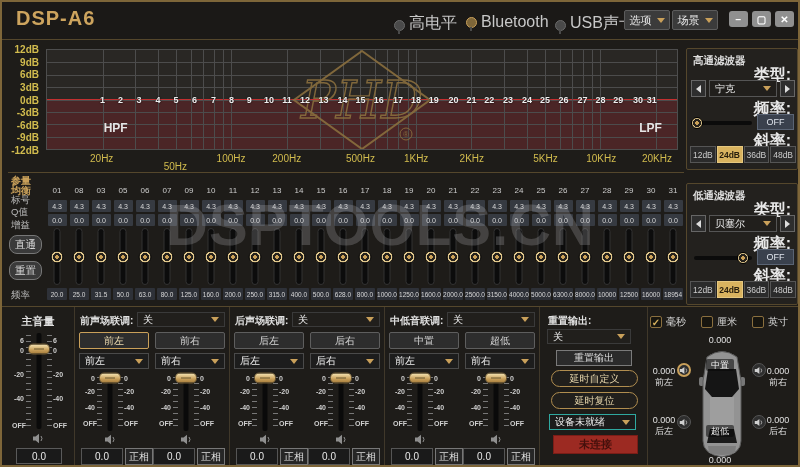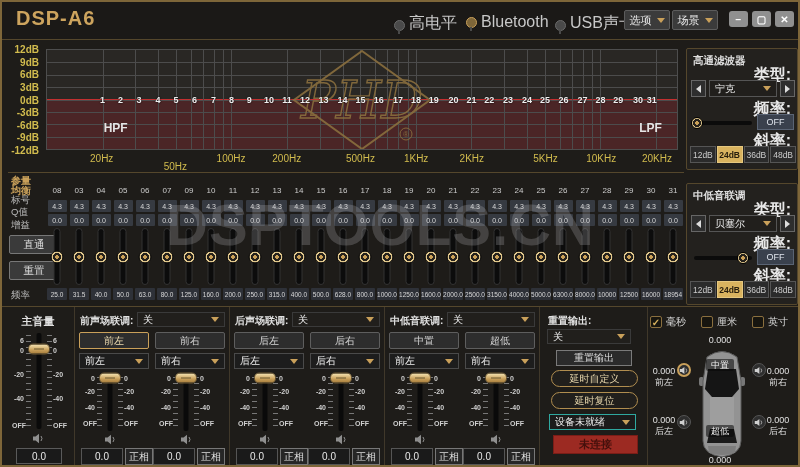"01" div.eq-col { html: none -> <div> <div>01</div> <div>4.3</div> <div>0.0</div> <div> <div></div> <div></div> </div> <div>20.0</div> </div> }
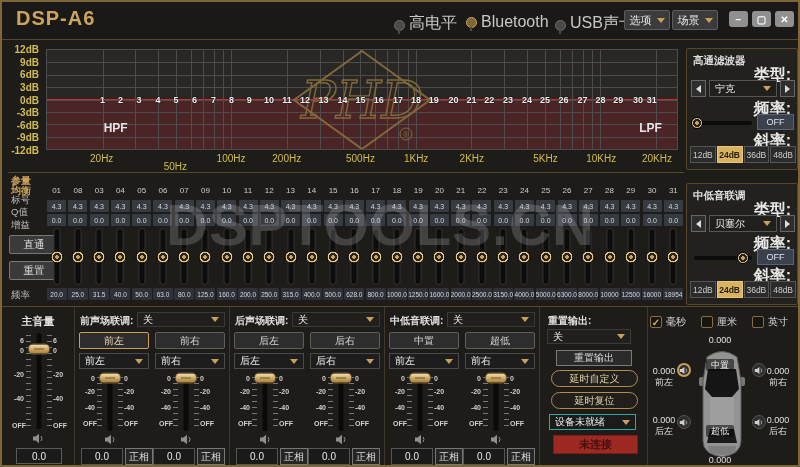"04" div.eq-col { html: <div> <div>04</div> <div>4.3</div> <div>0.0</div> <div> <div></div> <div></div> </div> <div>40.0</div> </div> -> none }
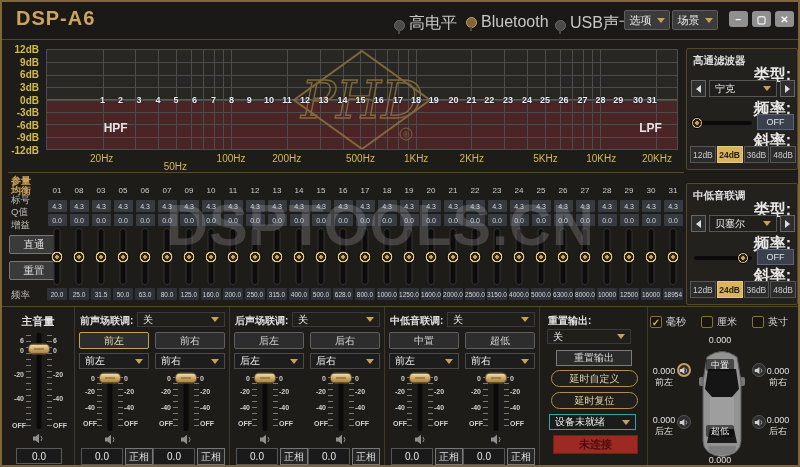"中低音联调" div.f-title { text: 中低音联调 -> 低通滤波器 }
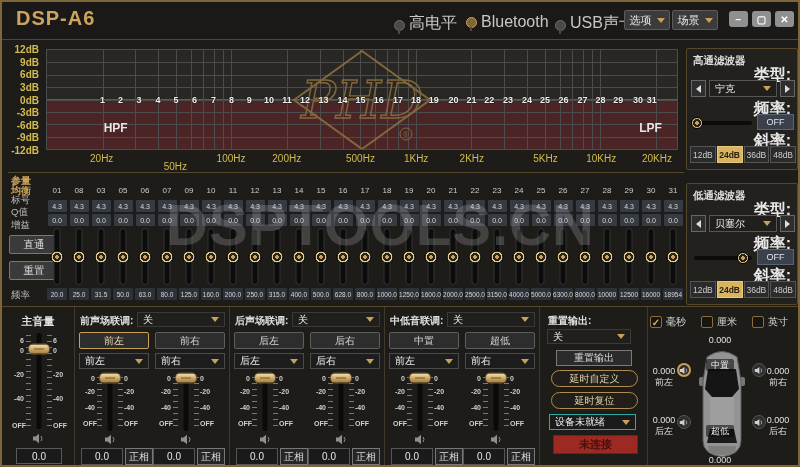"直通" .eq-btn { border-radius: 2px -> 8px; width: 50px -> 33px }
